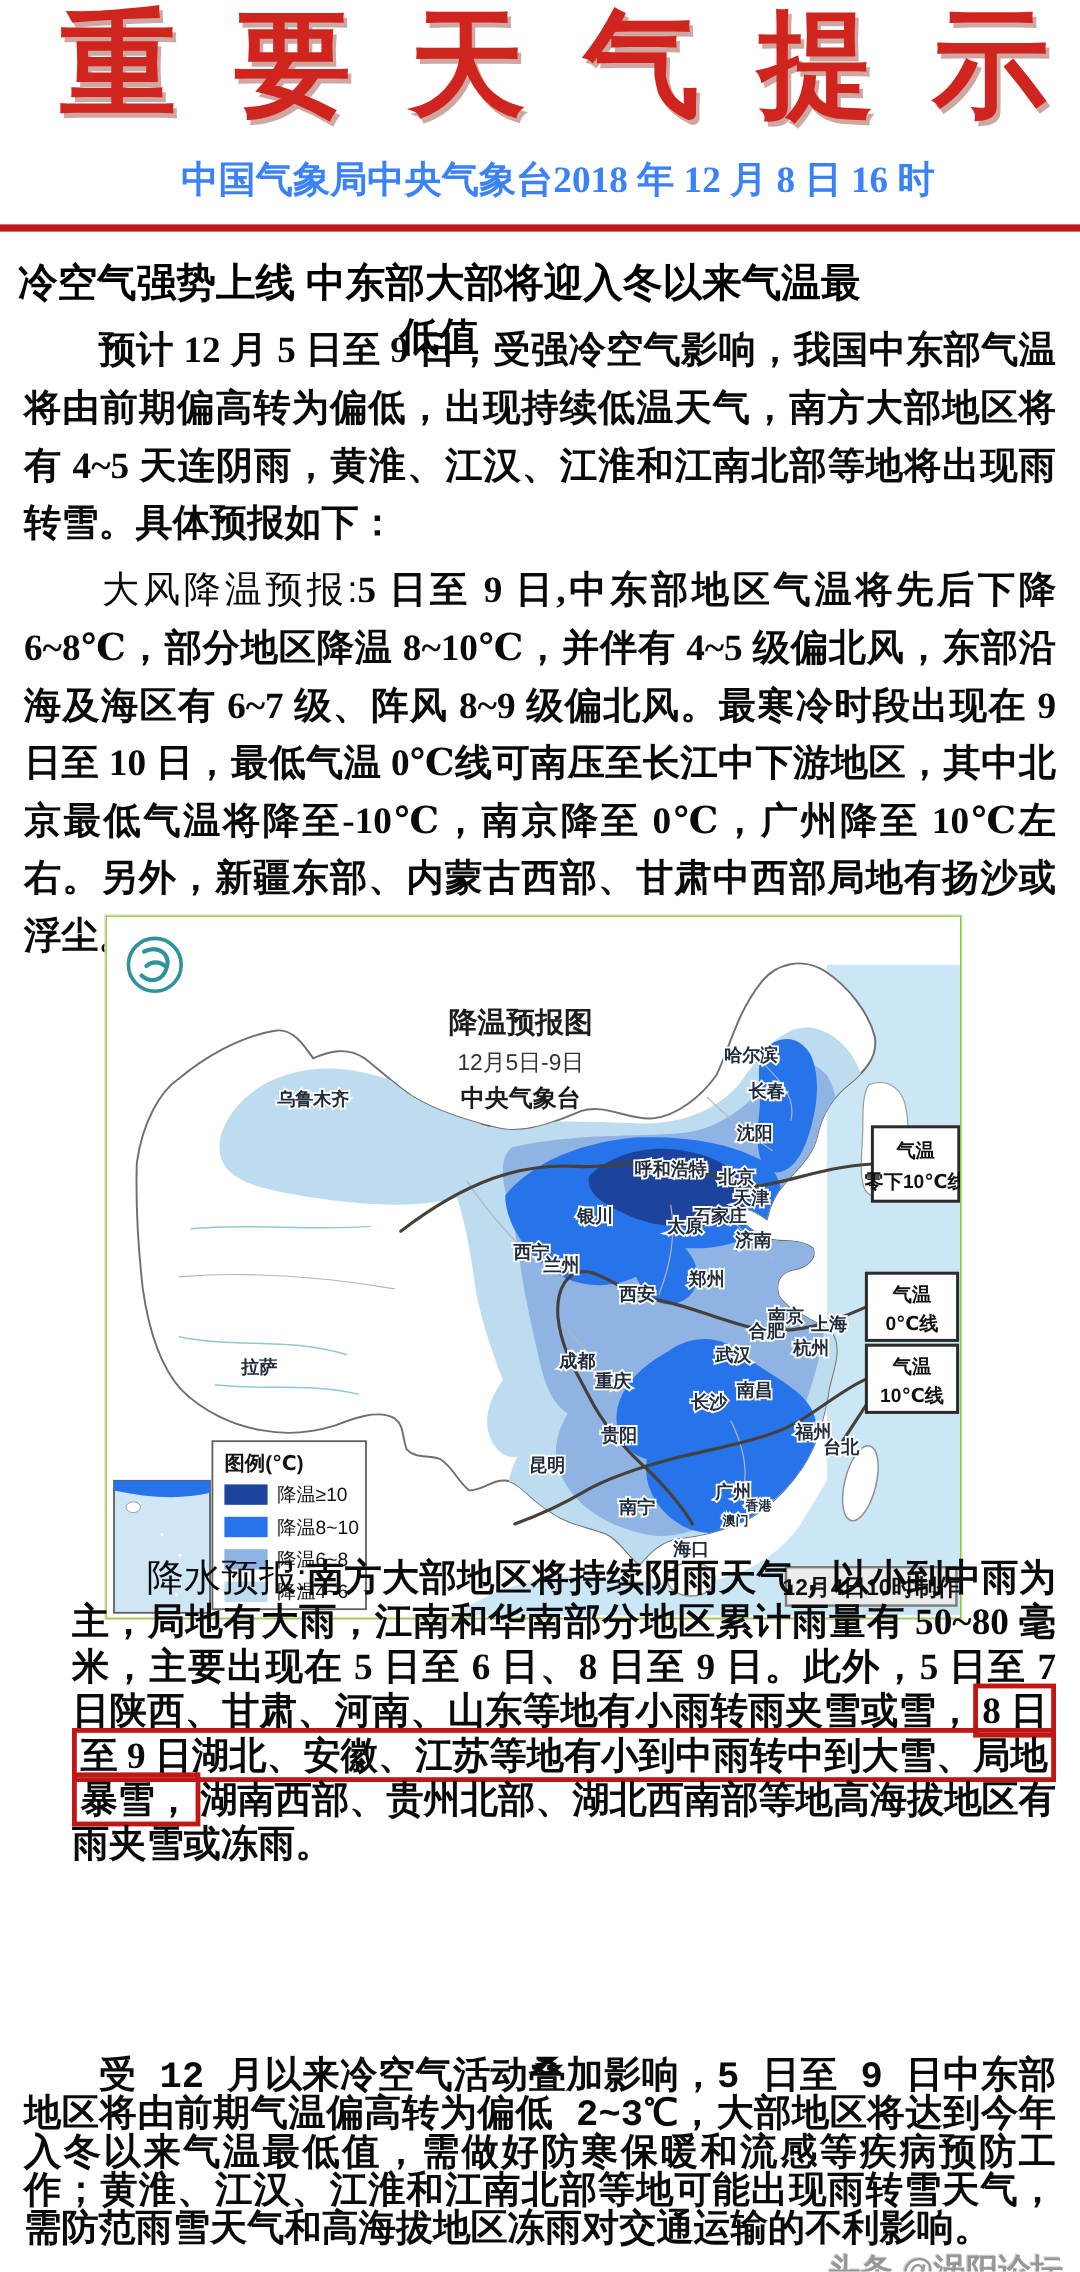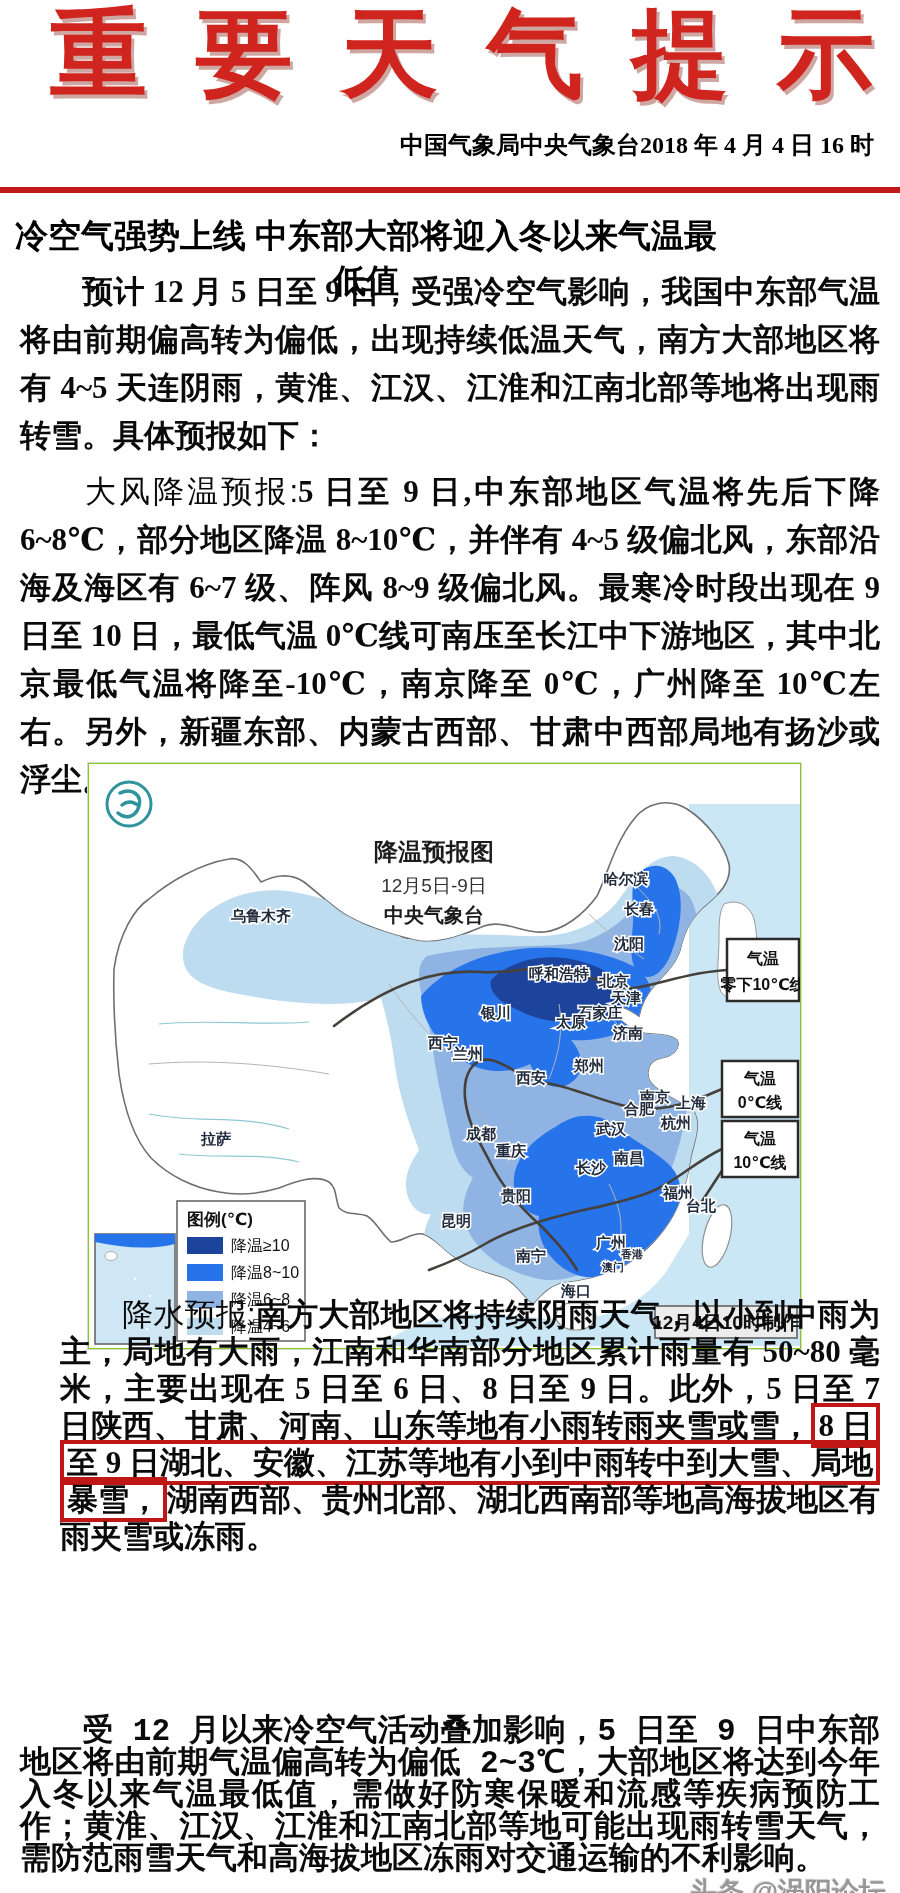"中国气象局中央气象台" .subheader { color: #000000 -> #3b82f6; font-size: 24px -> 31px; justify-content: flex-end -> center }
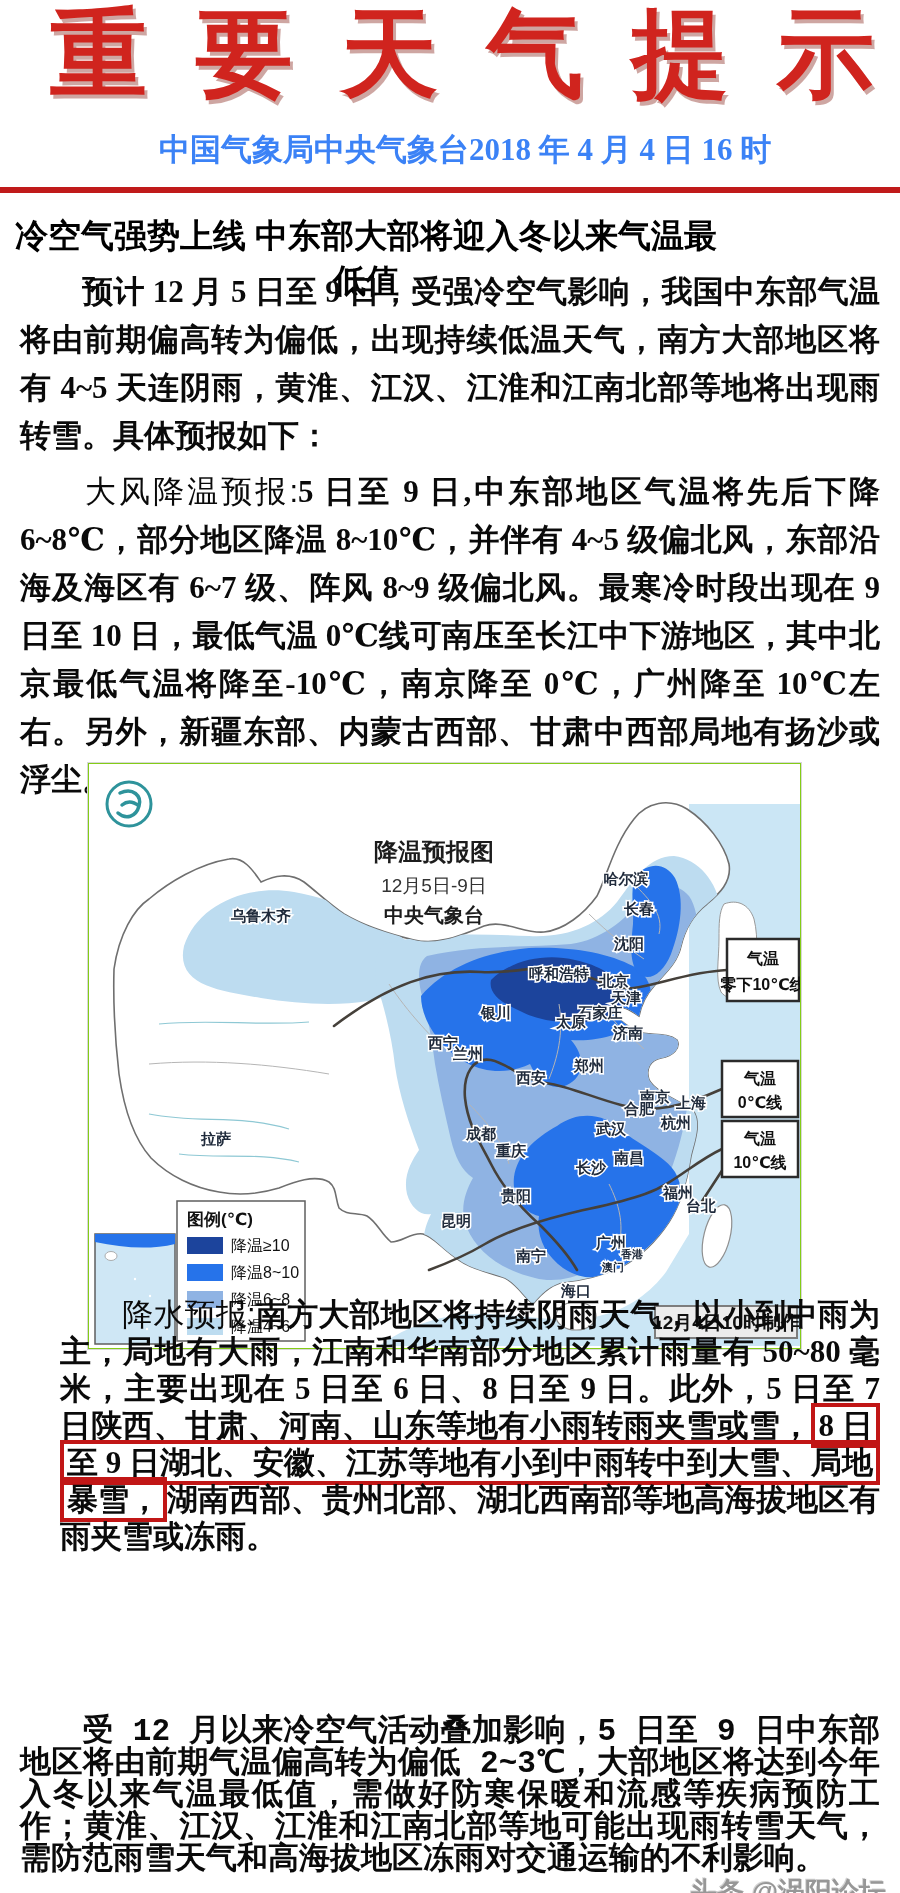"2018 年 4 月 4" span { text: 4 月 4 -> 12 月 8 }
